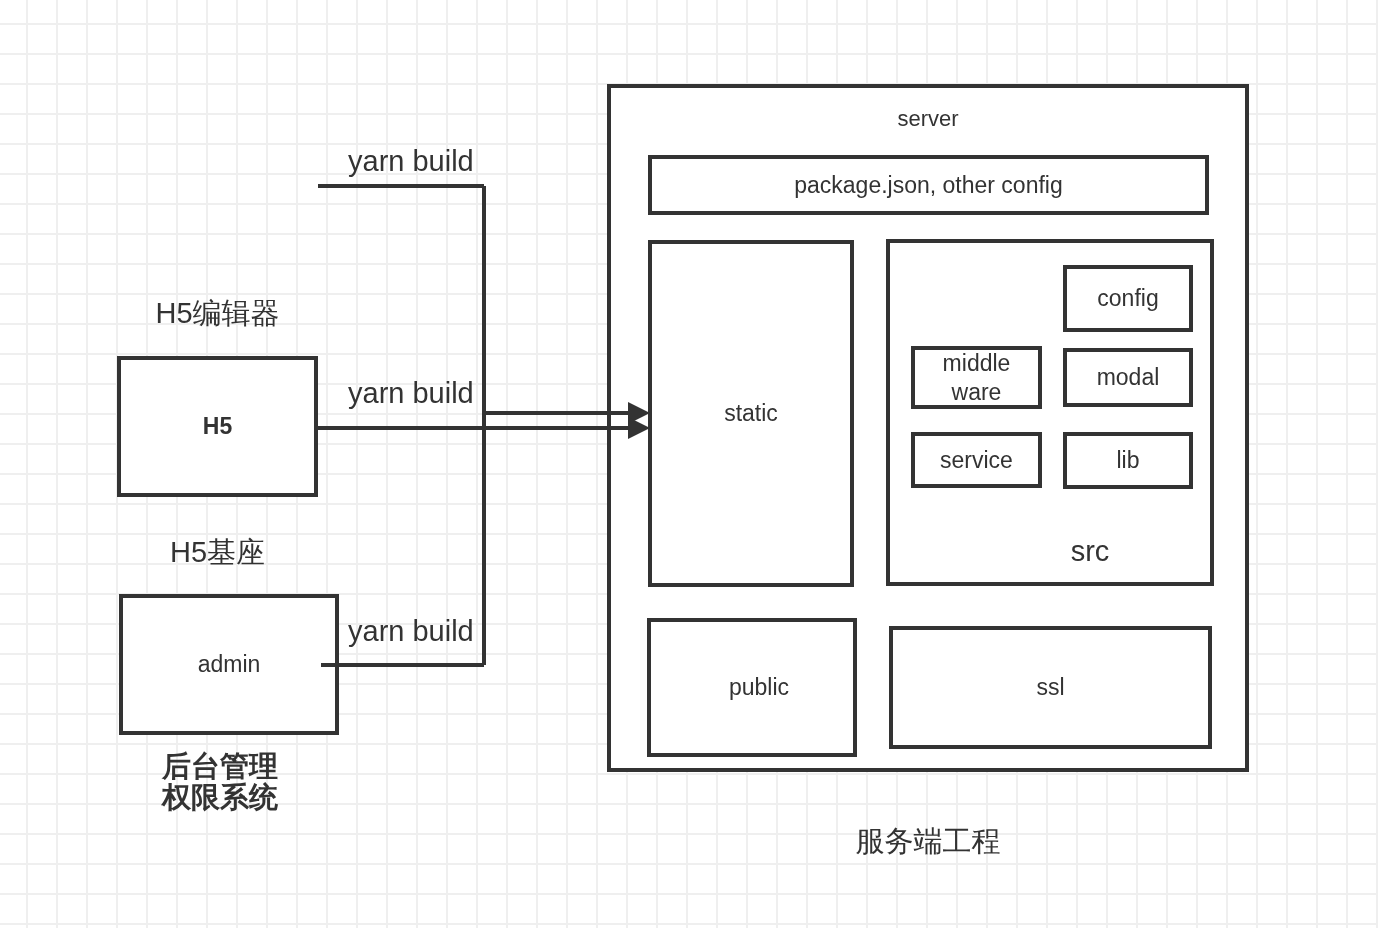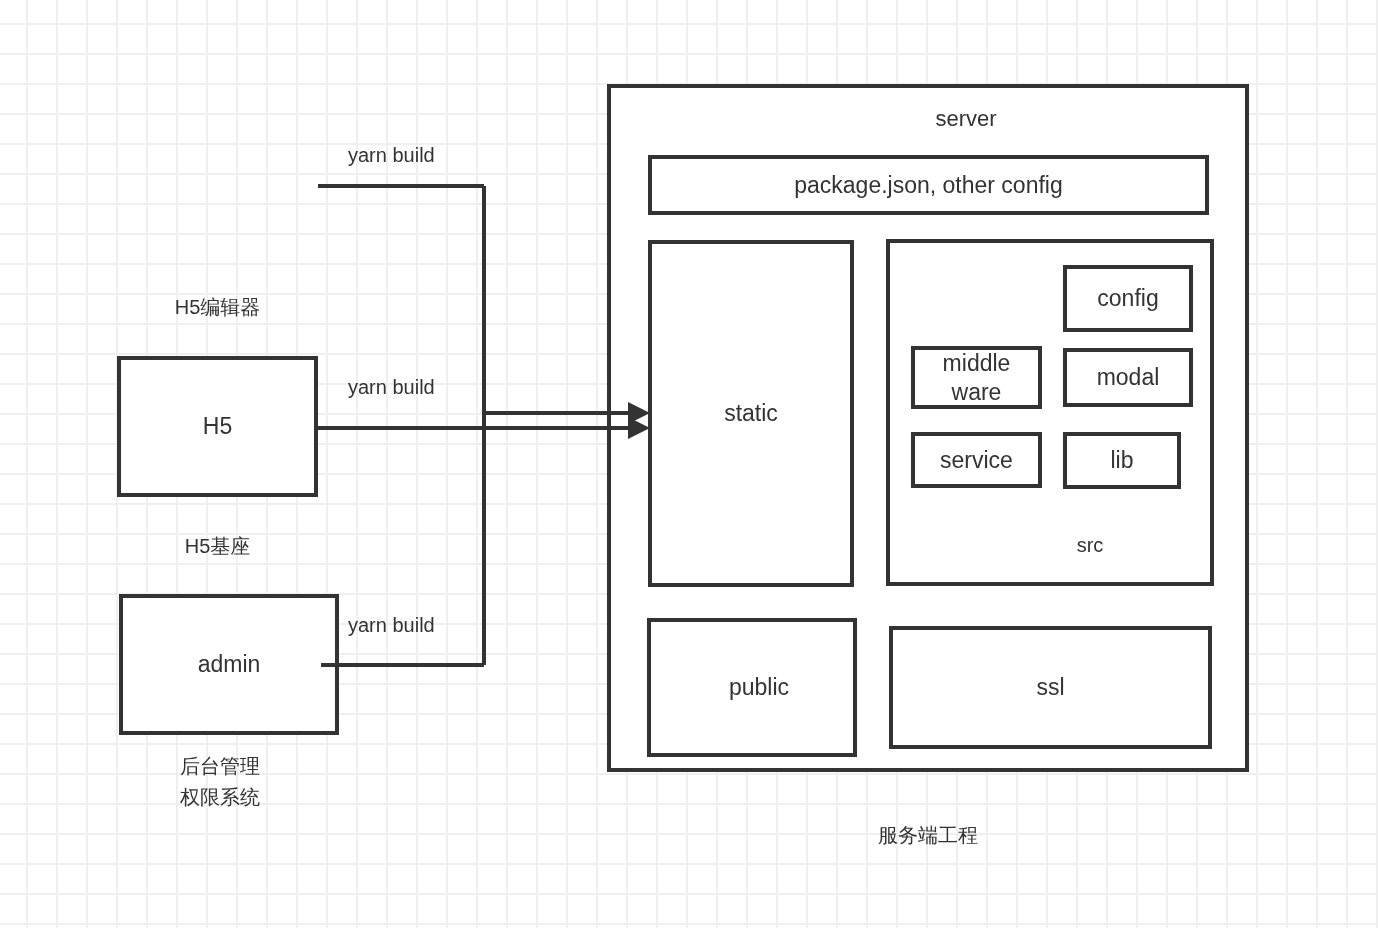"server" .t-server-title { left: 637px -> 607px; padding-left: 8px -> none }
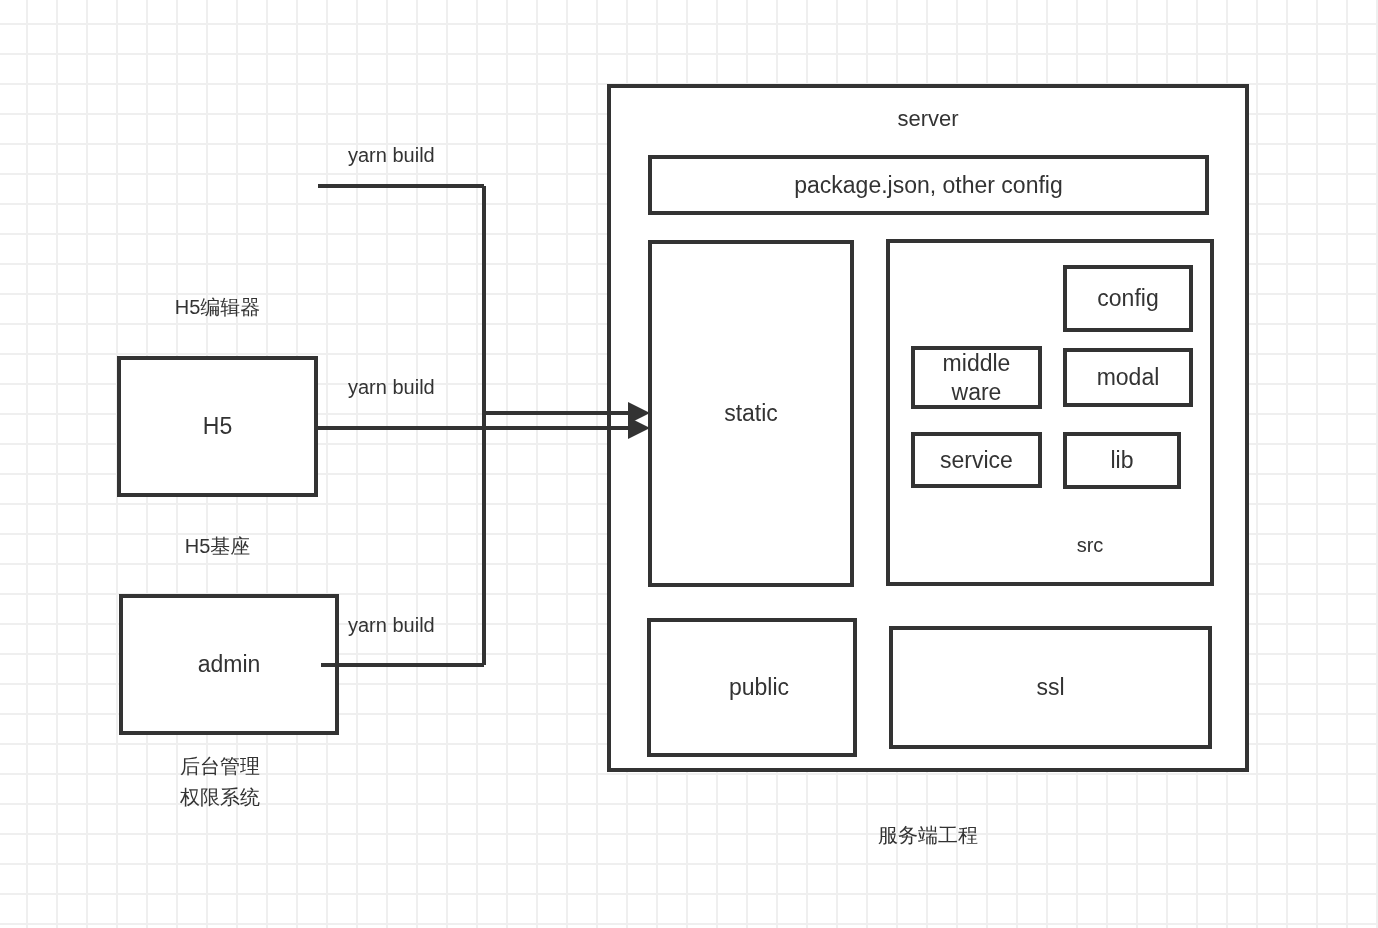"yarn build" .txt { font-size: 20px -> 29px }
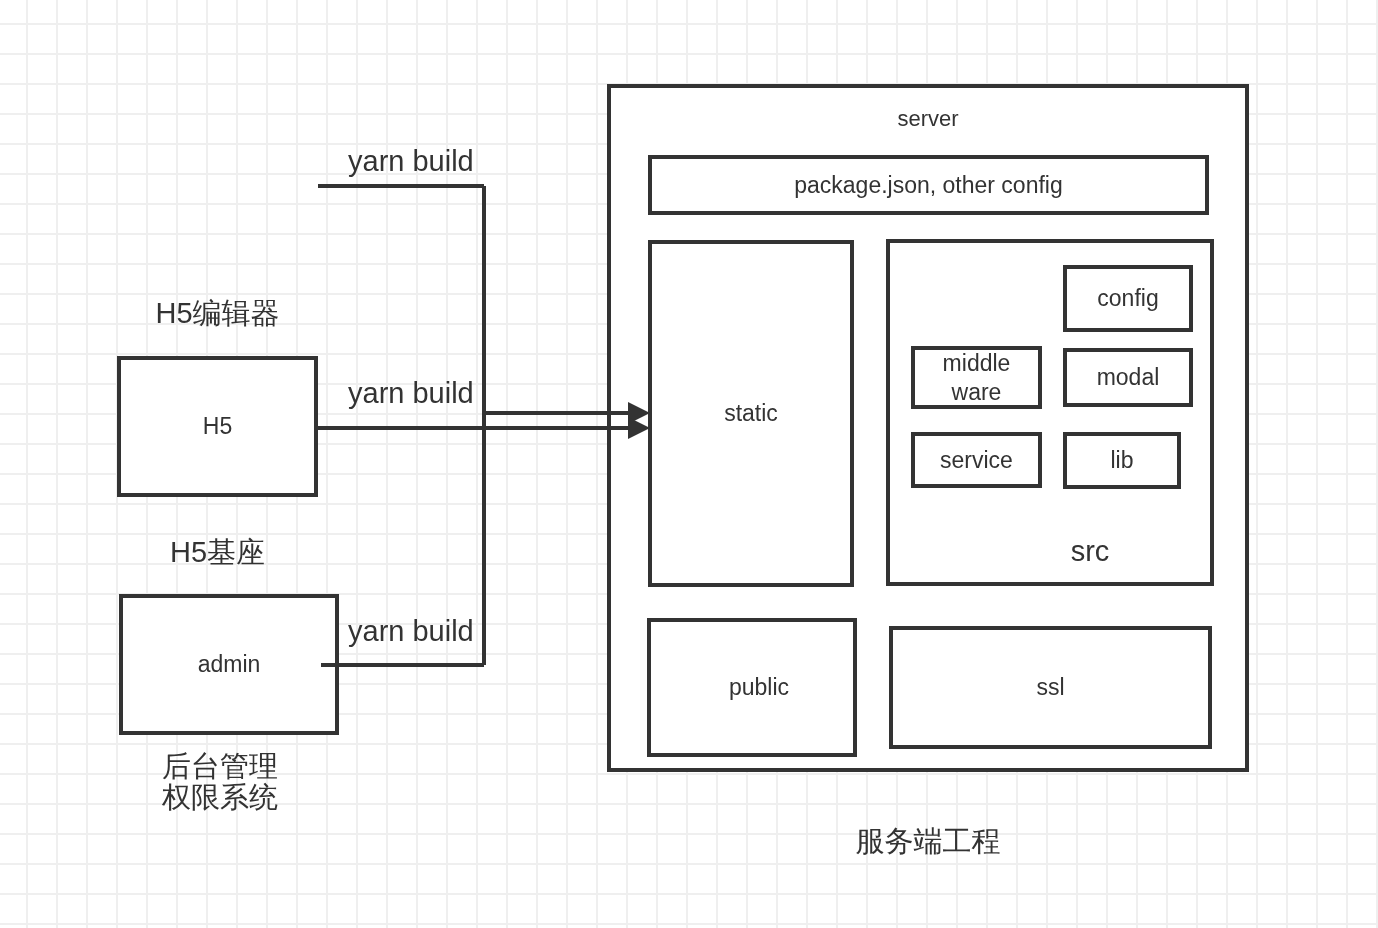"H5" .b-h5 { font-weight: none -> bold }
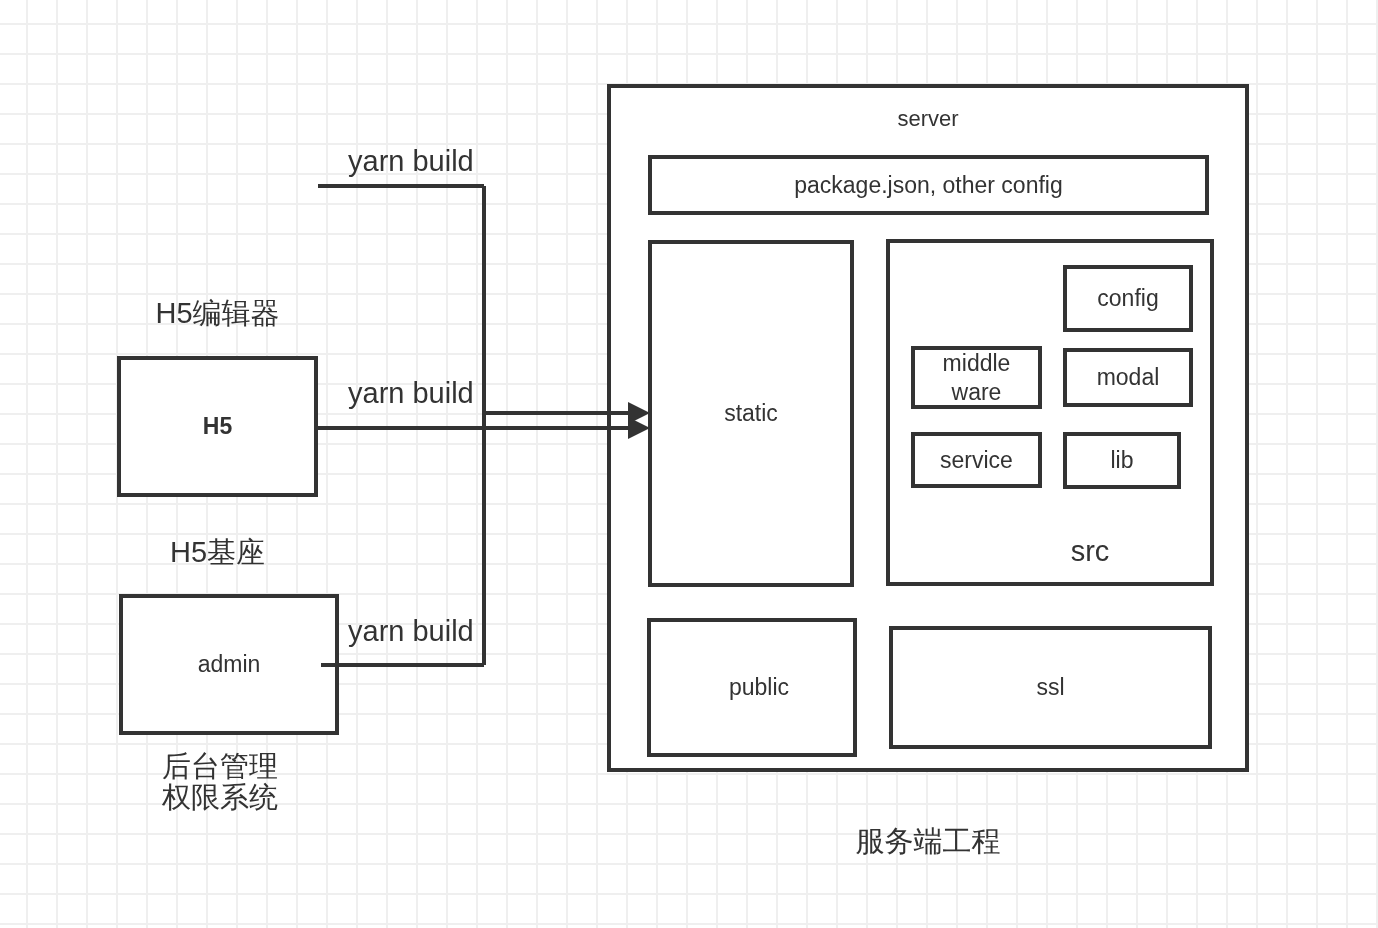"lib" .b-lib { width: 118px -> 130px }
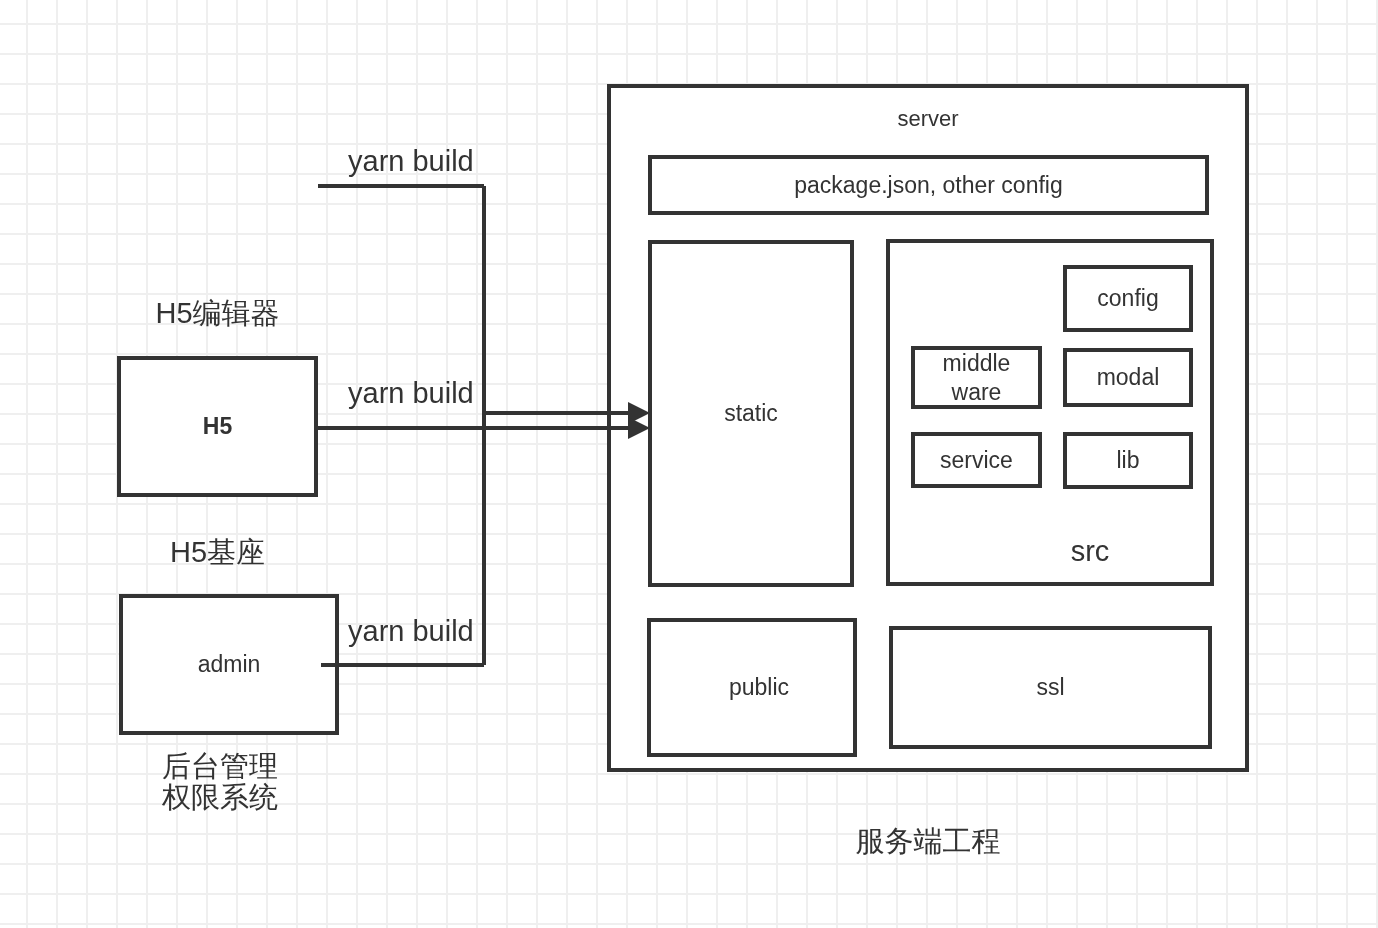"后台管理" .t-cap-admin { font-weight: none -> bold }
